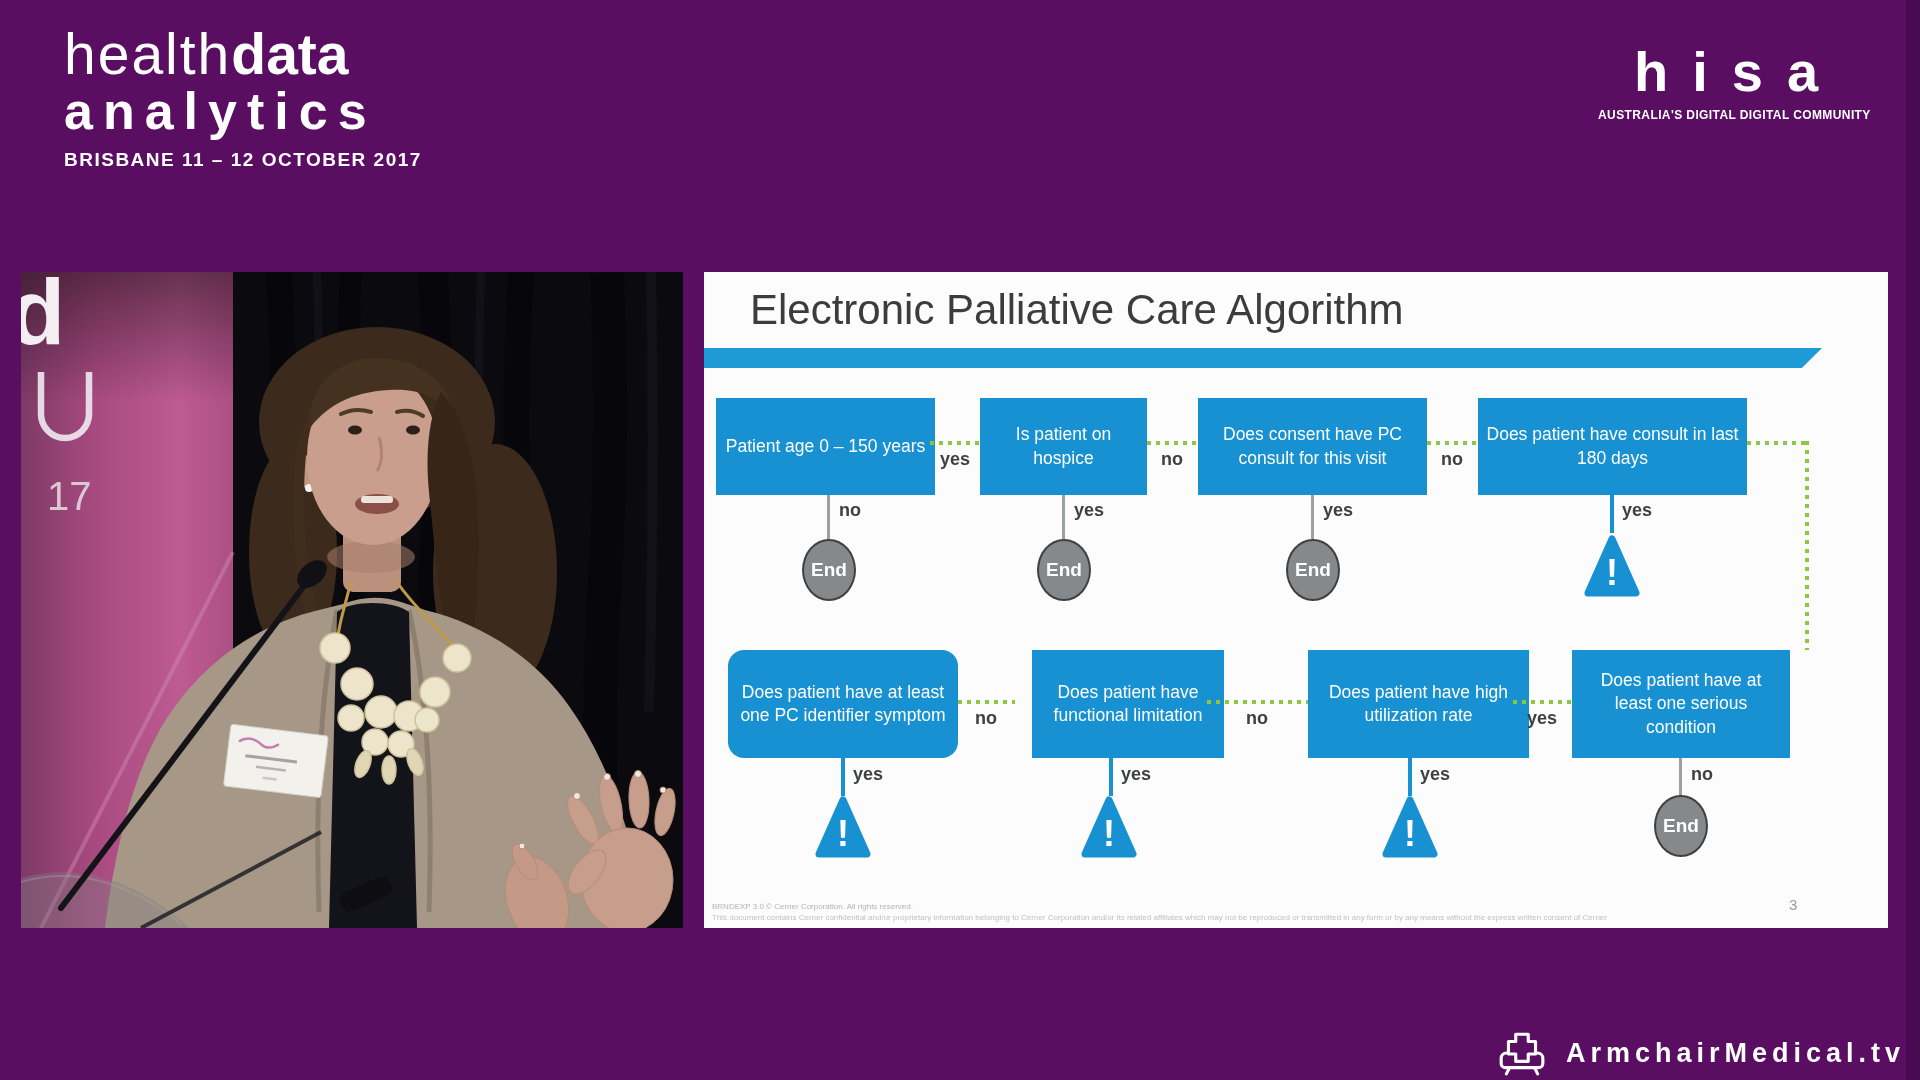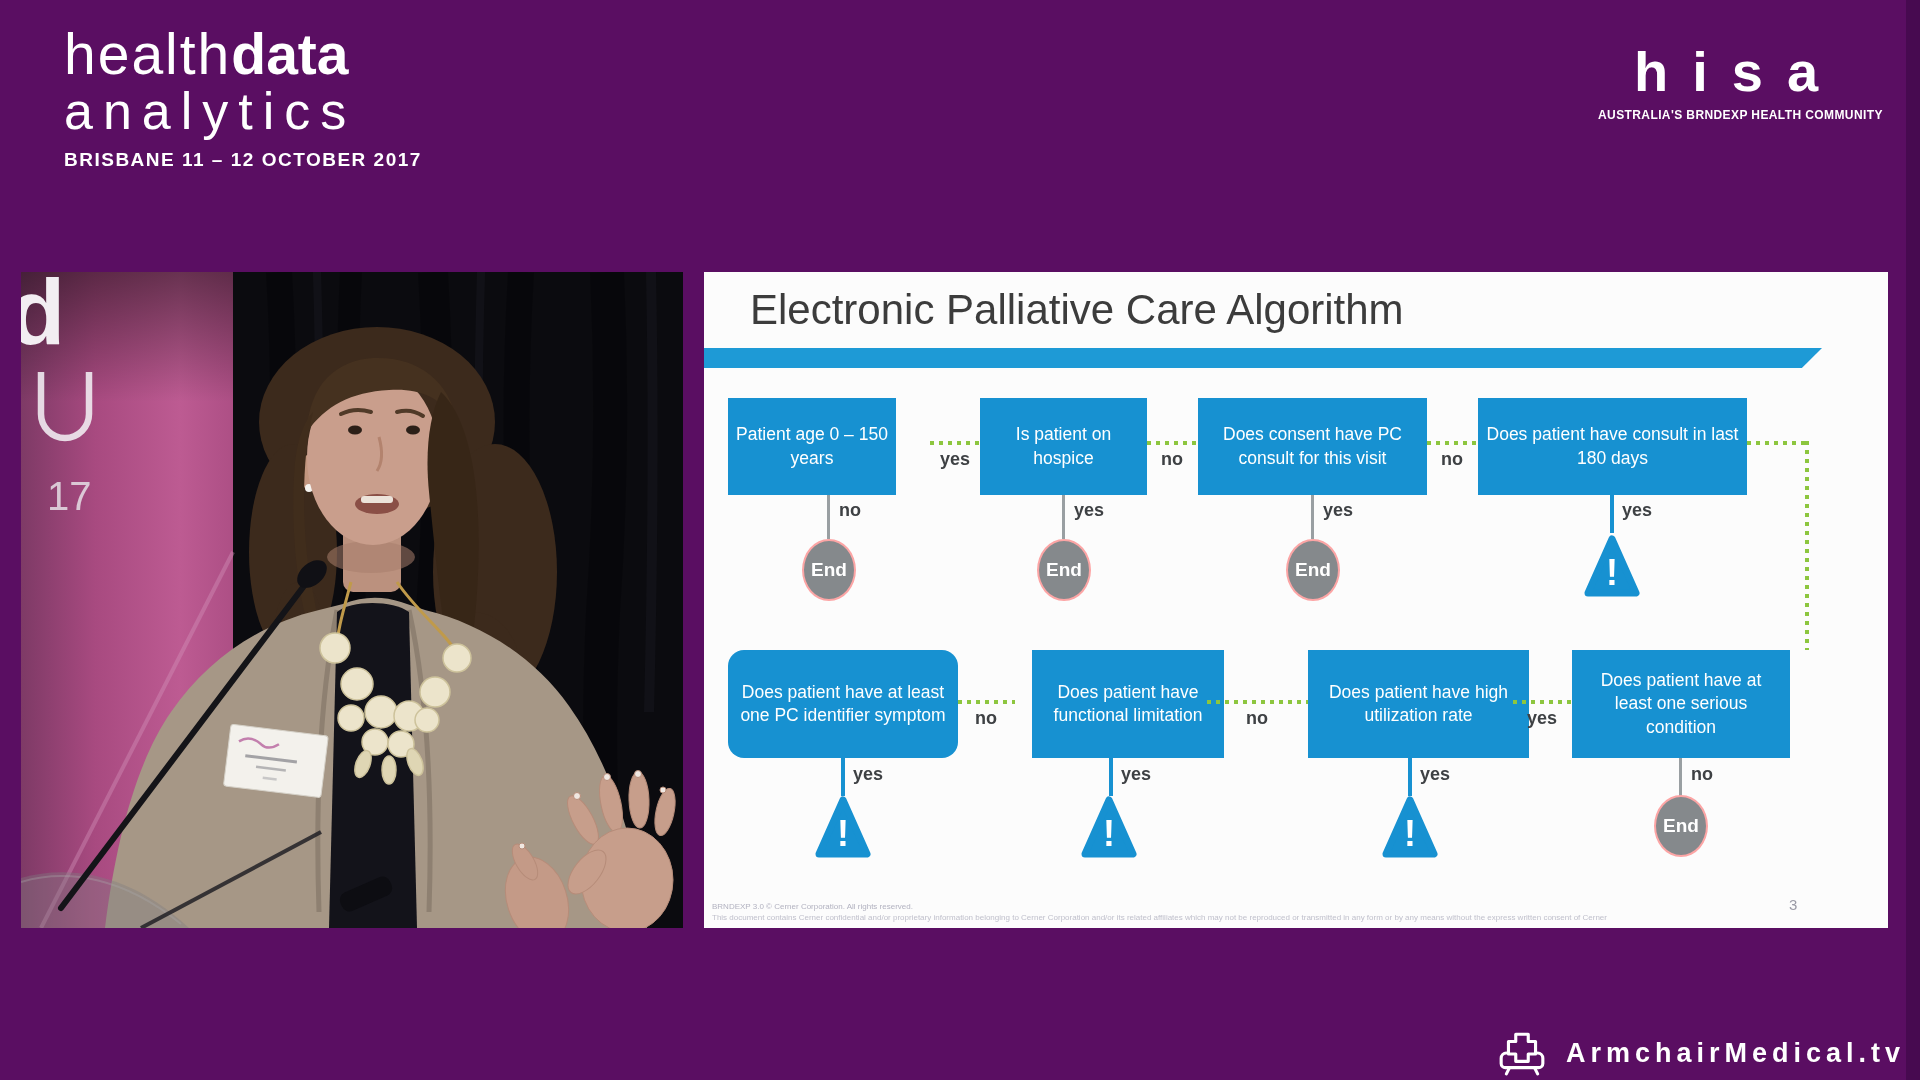"analytics" #event-logo .l2 { font-weight: 400 -> 700 }
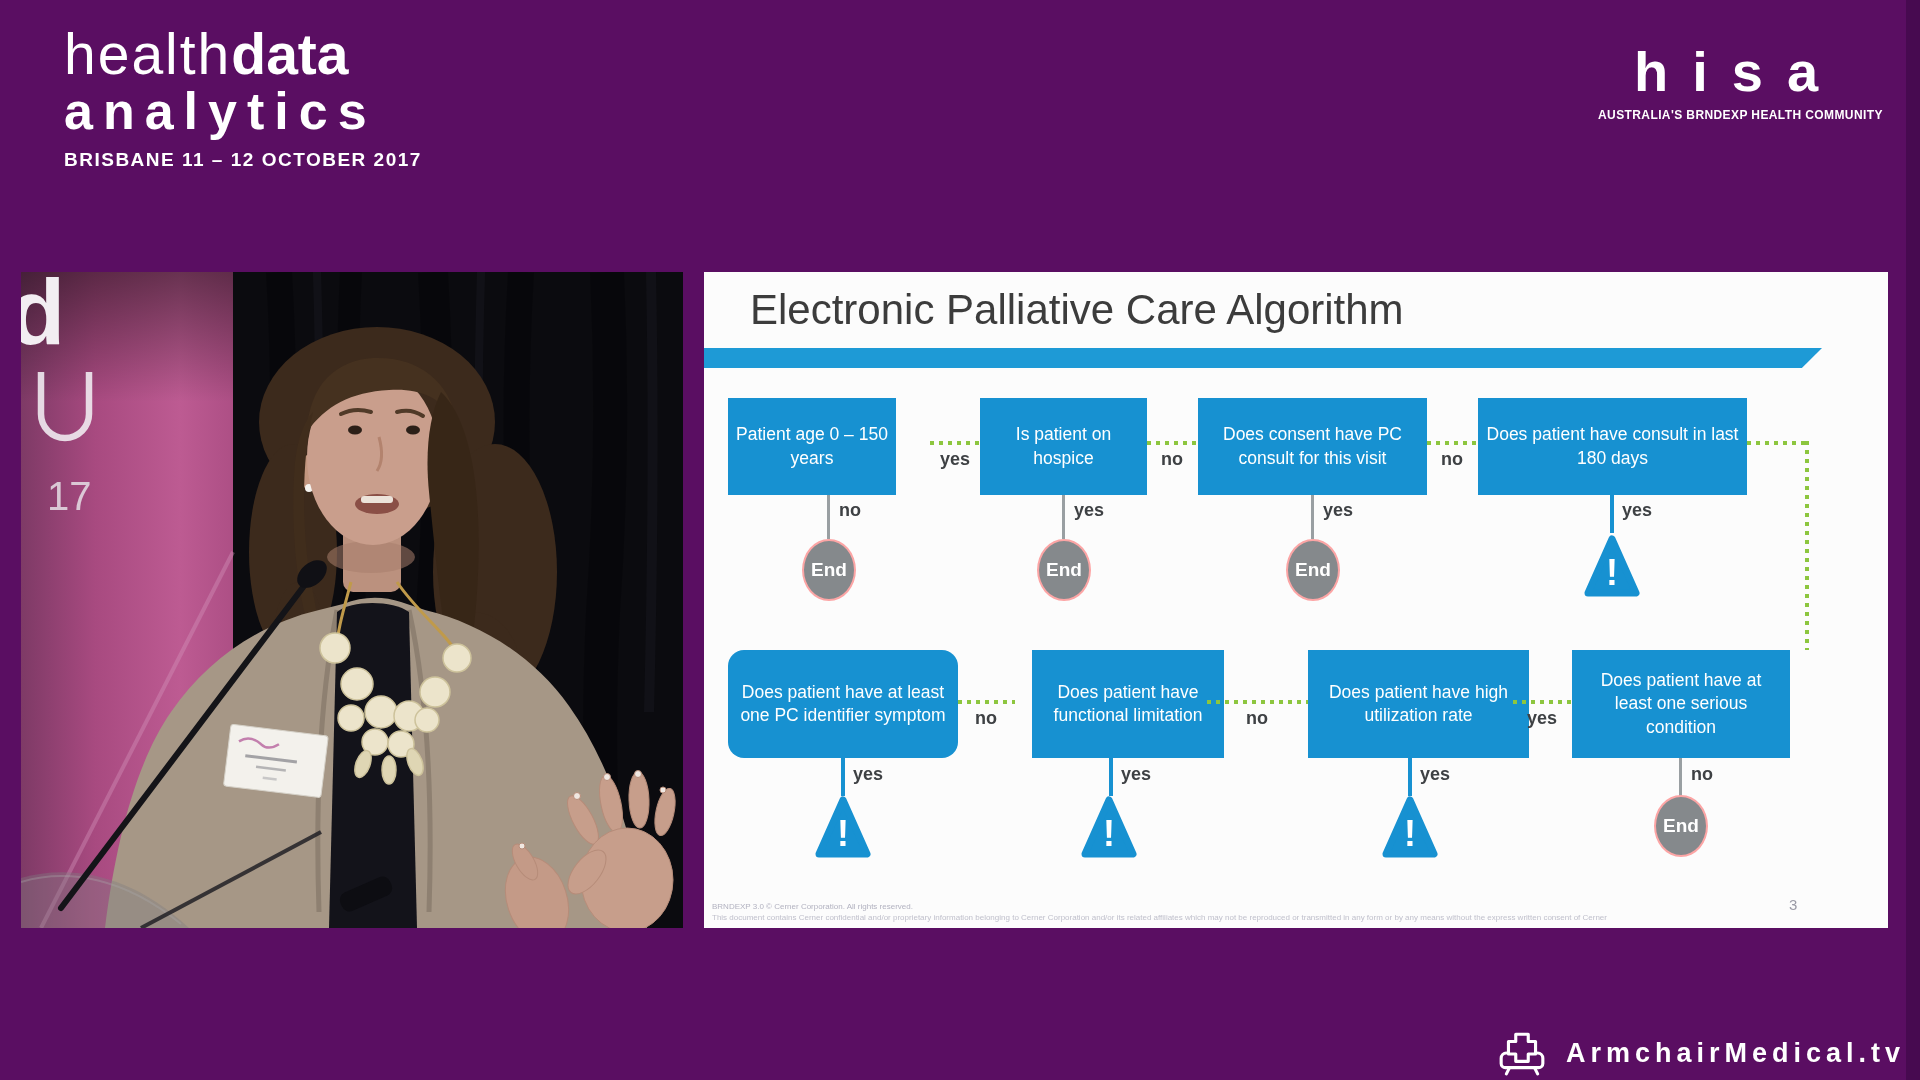"AUSTRALIA'S BRNDEXP HEALTH COMMUNITY" div.tag { text: BRNDEXP HEALTH -> DIGITAL DIGITAL }
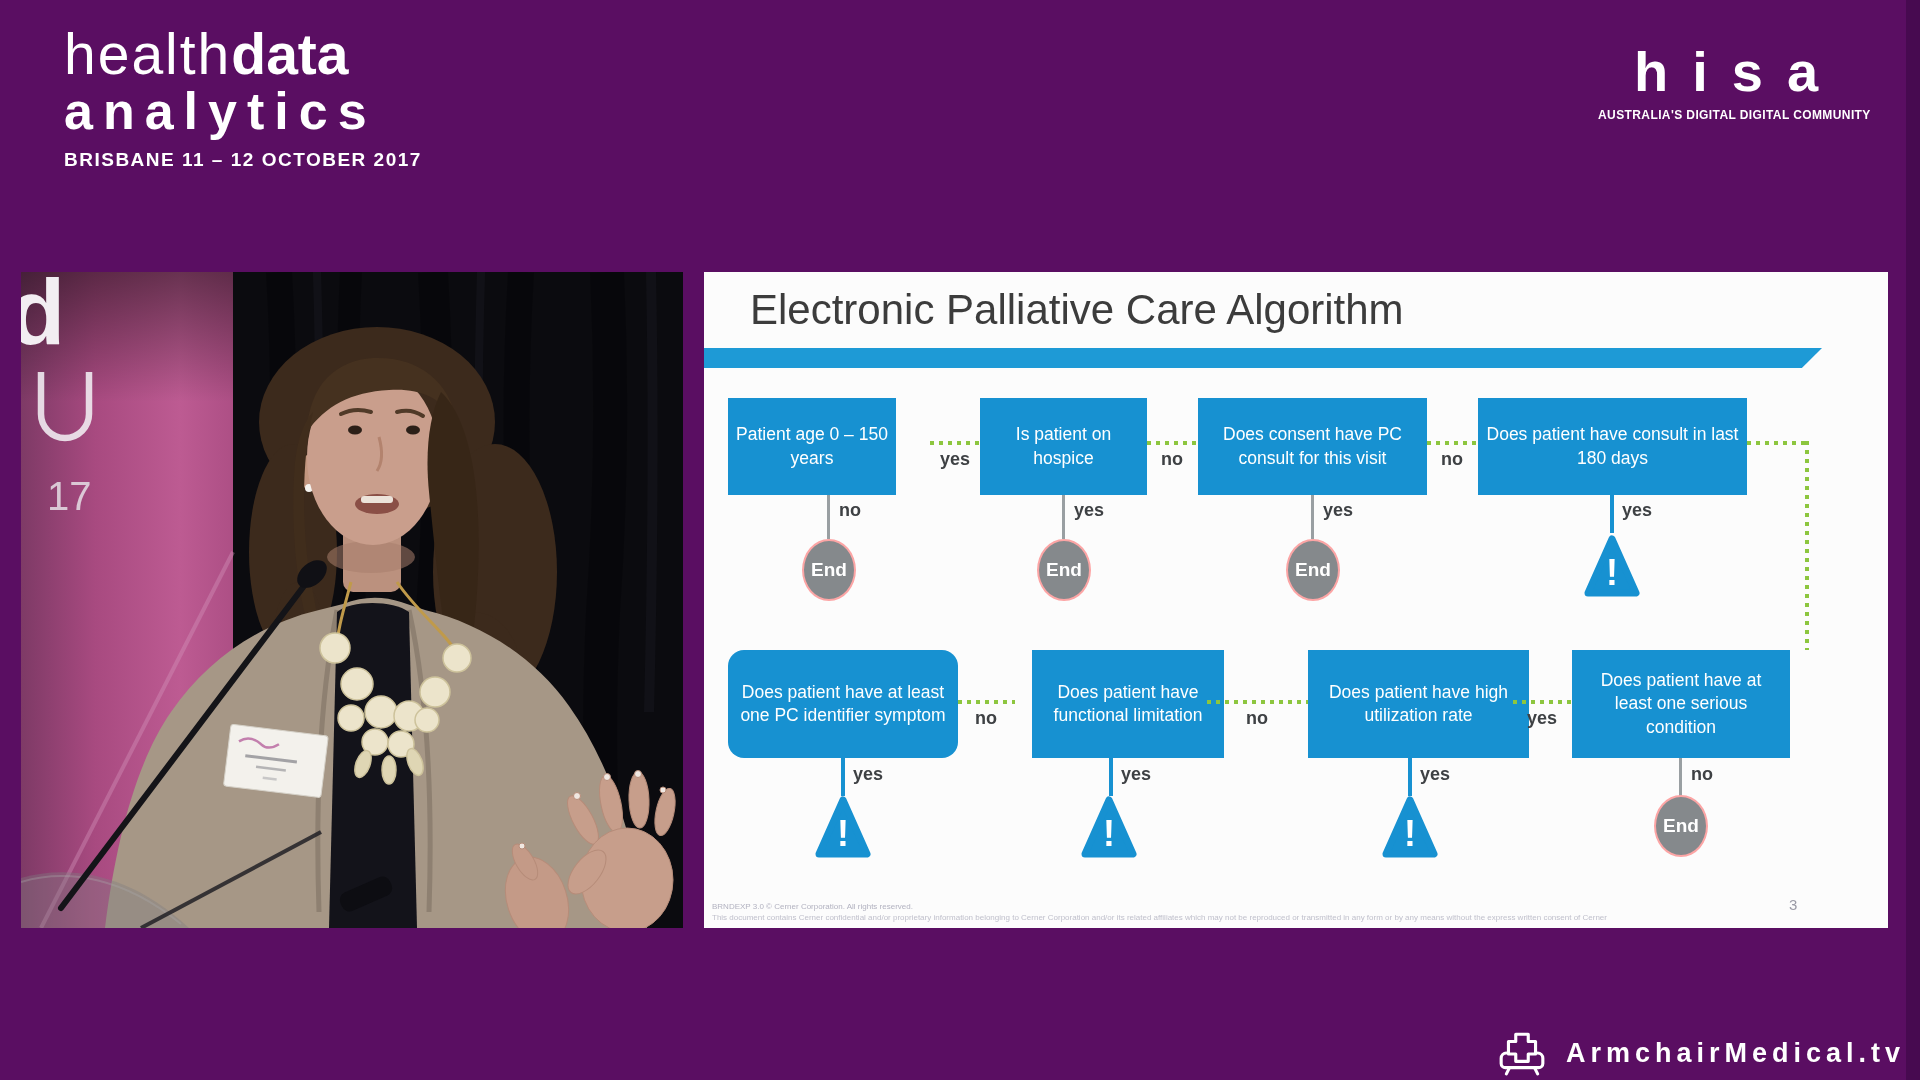"Patient age 0 – 150" div.abs { left: 24px -> 12px; width: 168px -> 219px }
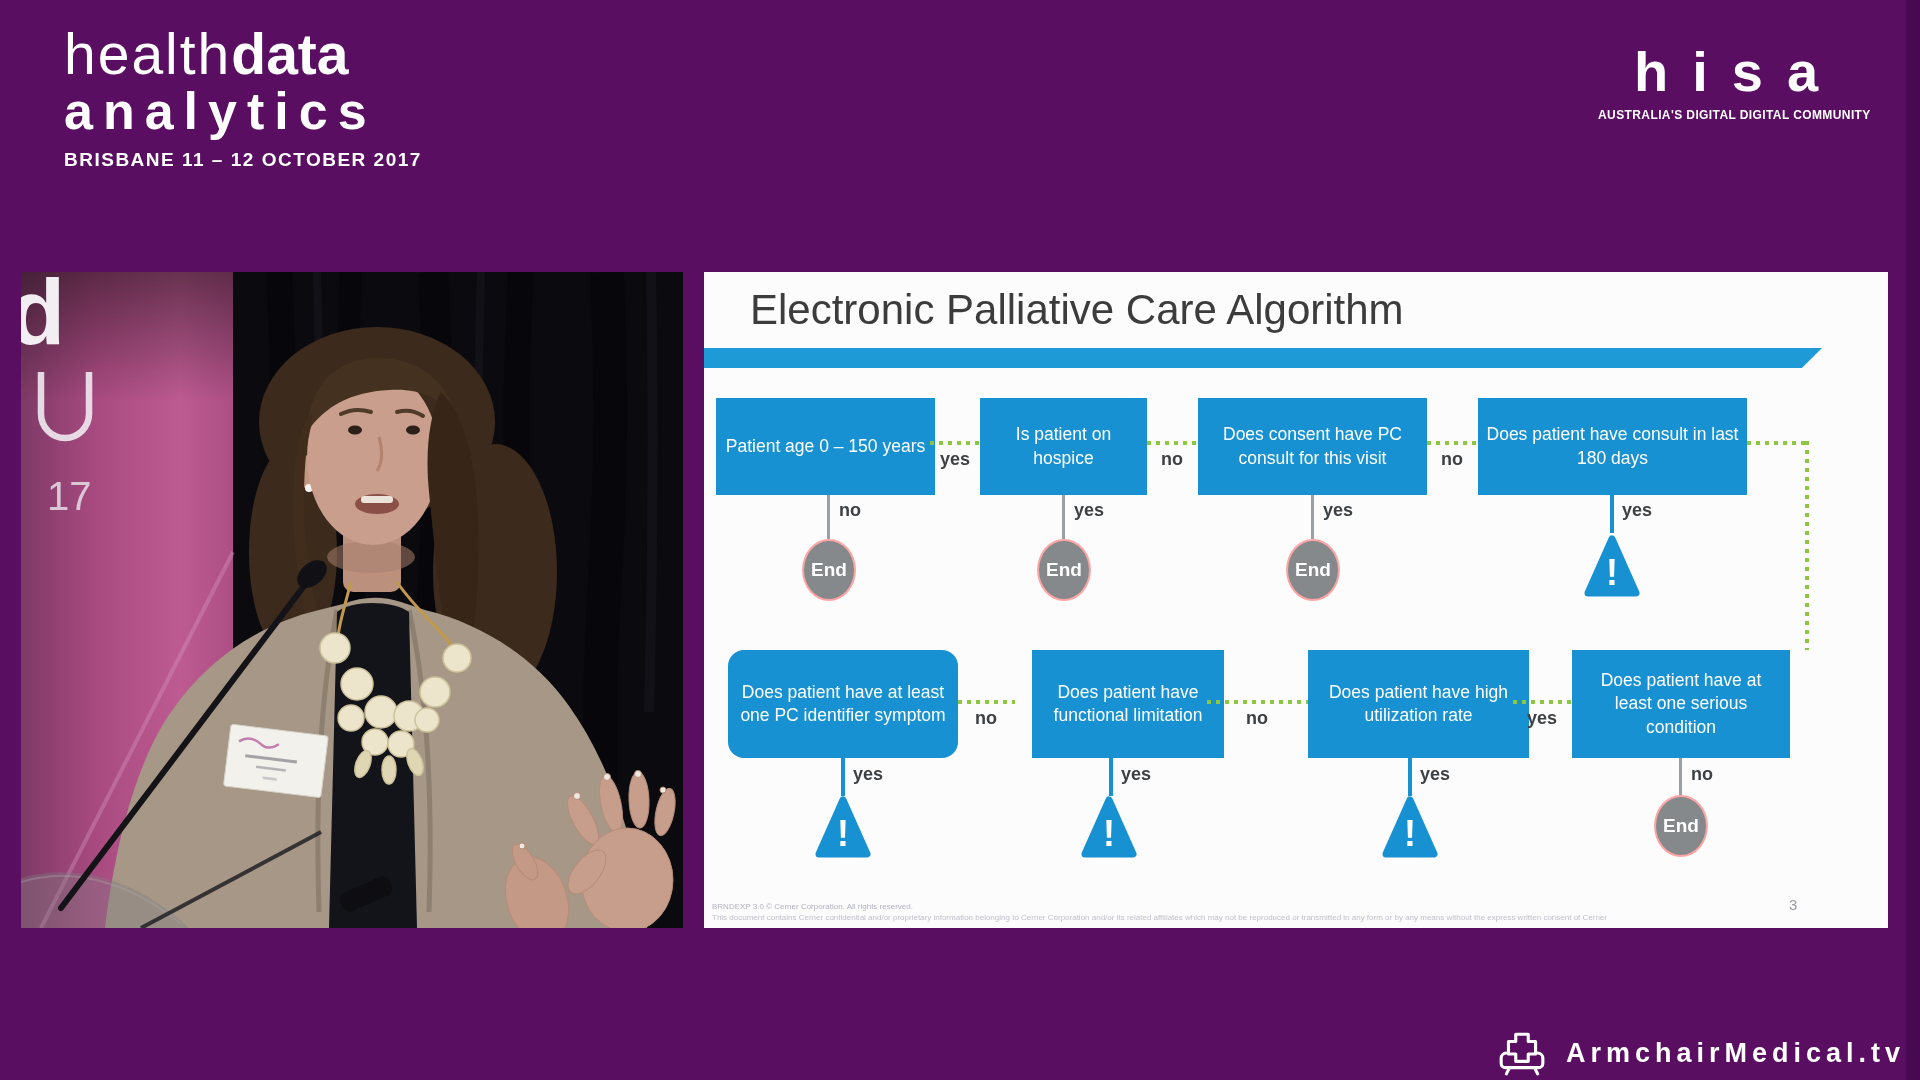"End" .endoval { border: 2px solid #fca5a5 -> 2px solid #404040 }
